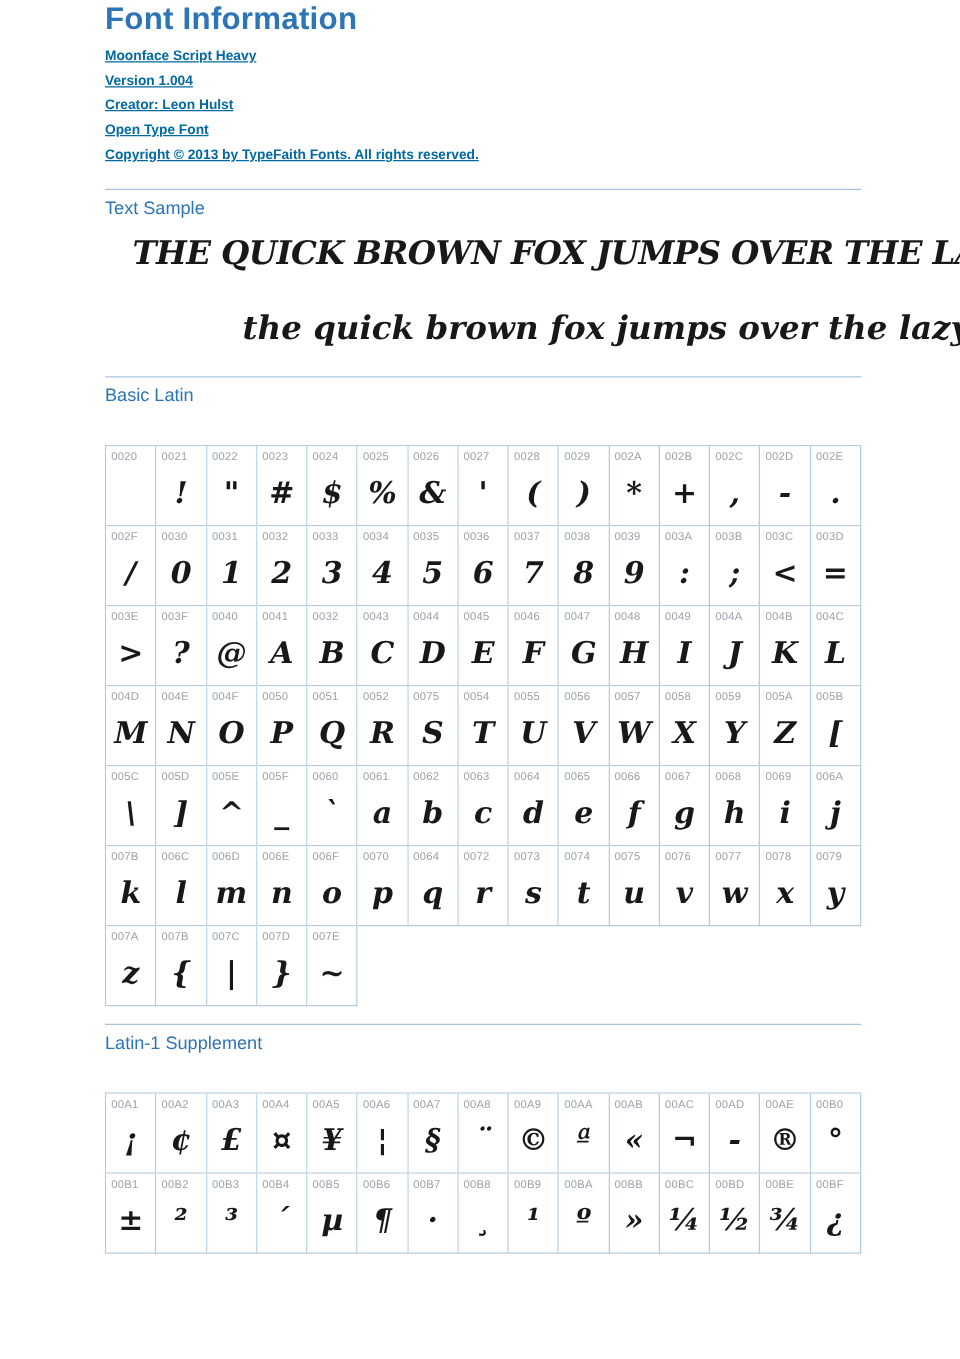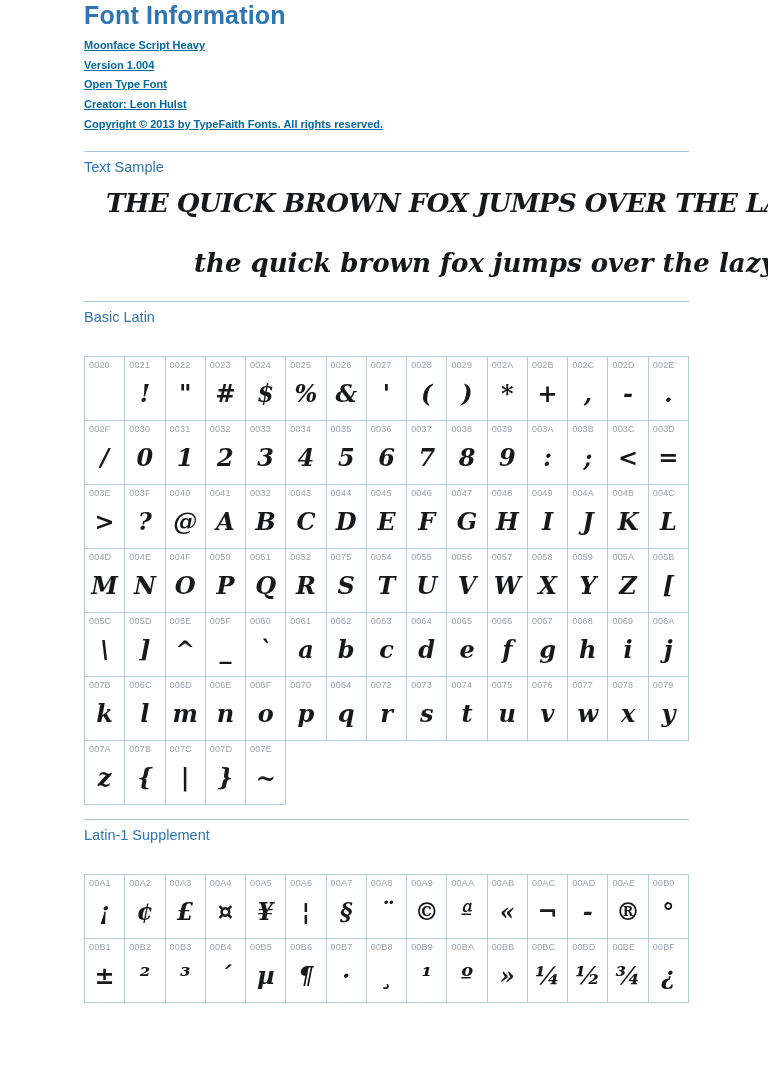"Open Type Font" p { order: before "Creator: Leon Hulst" -> after "Creator: Leon Hulst" }
